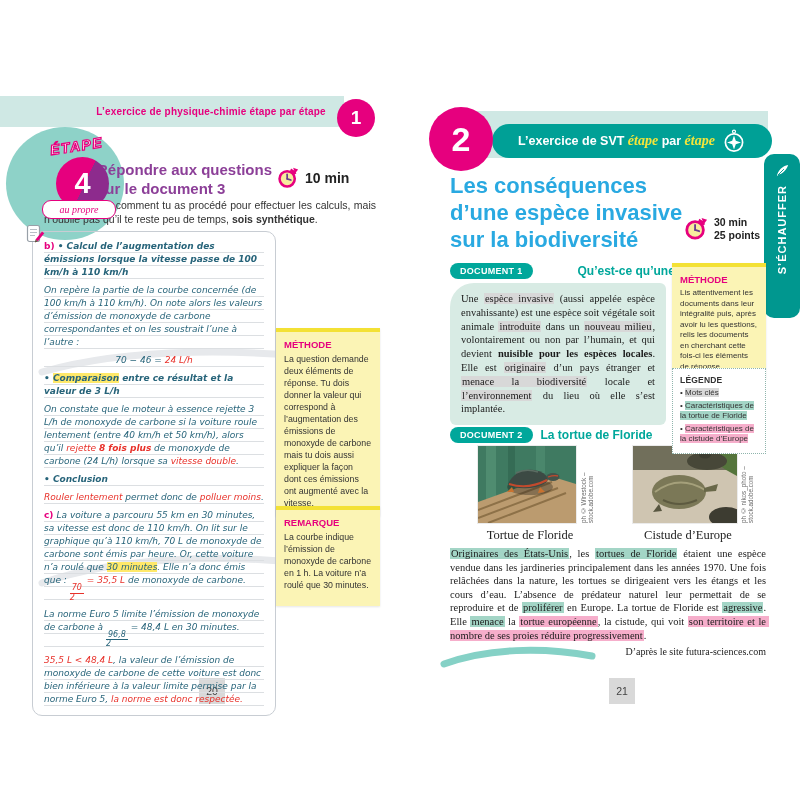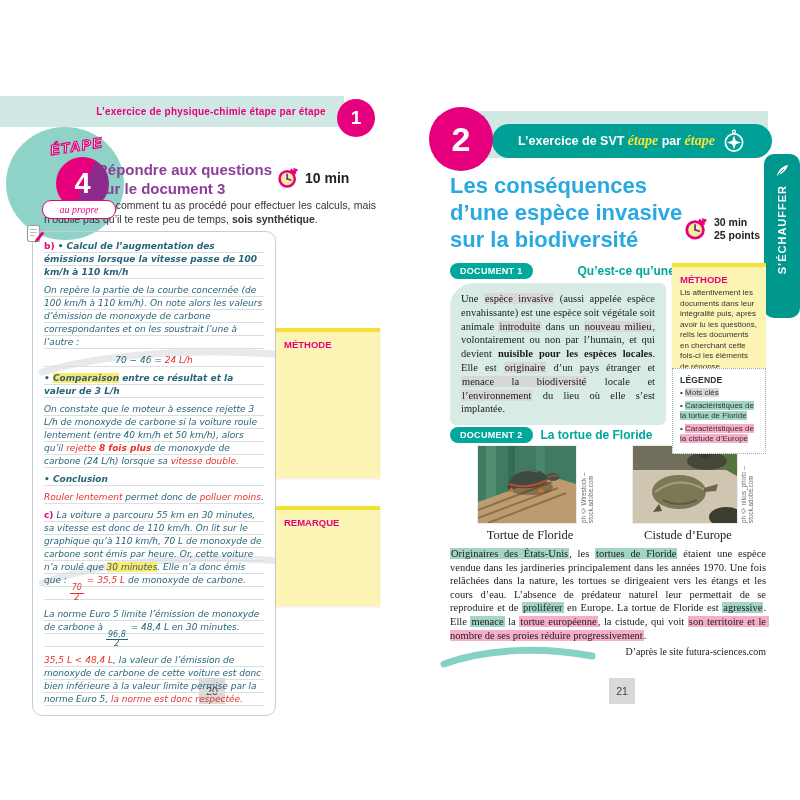"La question demande deux éléments" p { html: none -> <p>La question demande deux éléments de réponse. Tu dois donner la valeur qui correspond à l’augmentation des émissions de monoxyde de carbone mais tu dois aussi expliquer la façon dont ces émissions ont augmenté avec la vitesse.</p> }
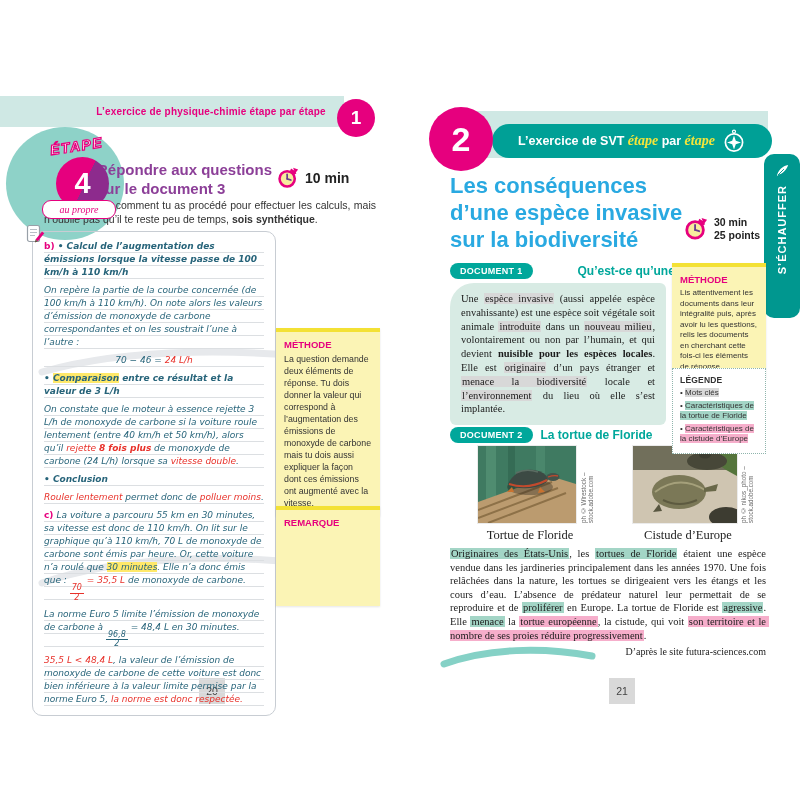"La courbe indique l’émission de" p { html: none -> <p>La courbe indique l’émission de monoxyde de carbone en 1 h. La voiture n’a roulé que 30 minutes.</p> }
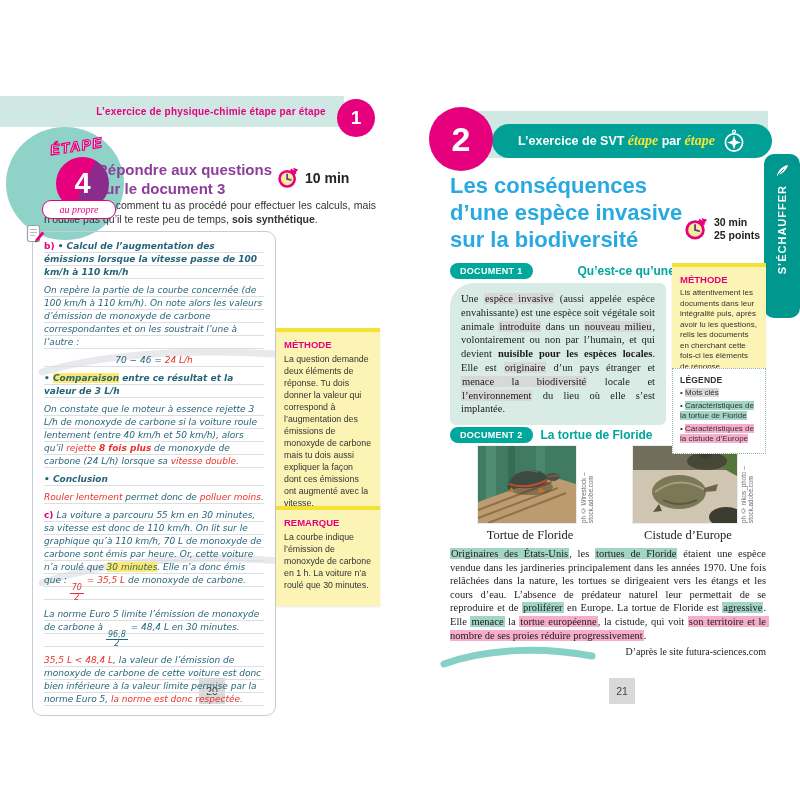"70" .frac { text-align: center -> left }
